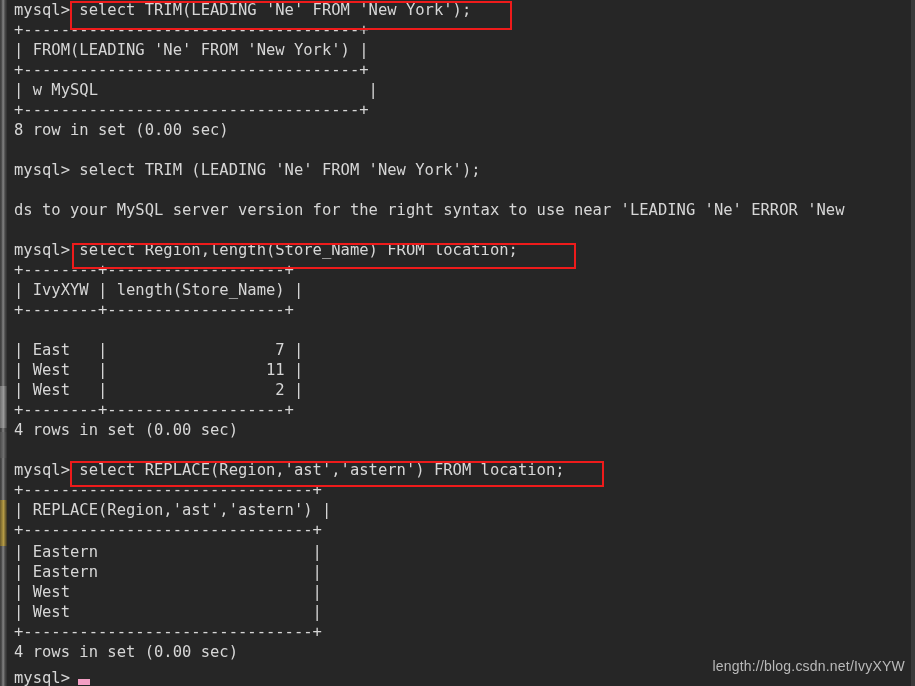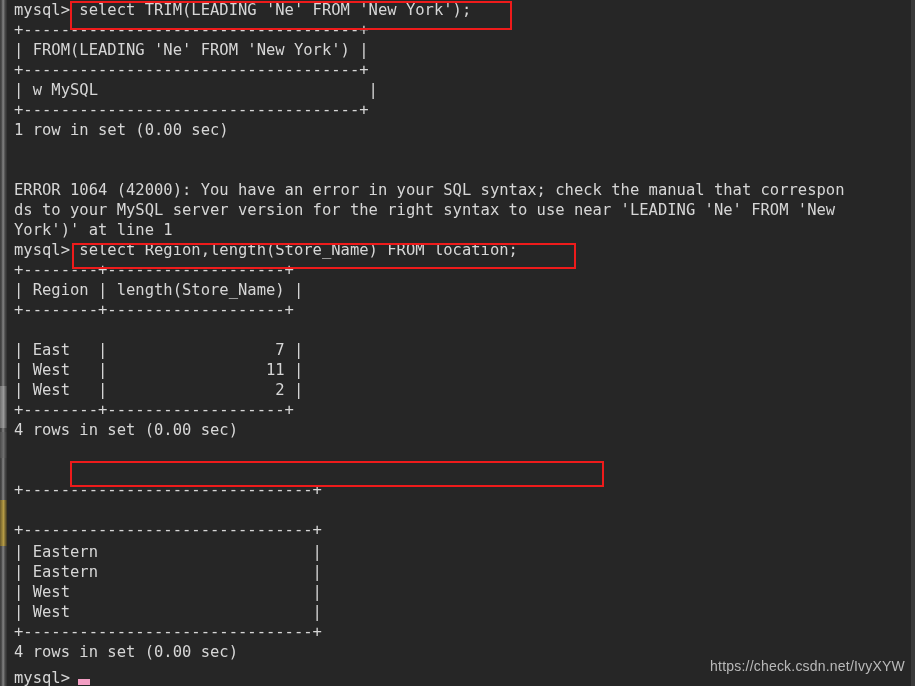"1 row in set (0.00" div.line { text: 1 -> 8 }
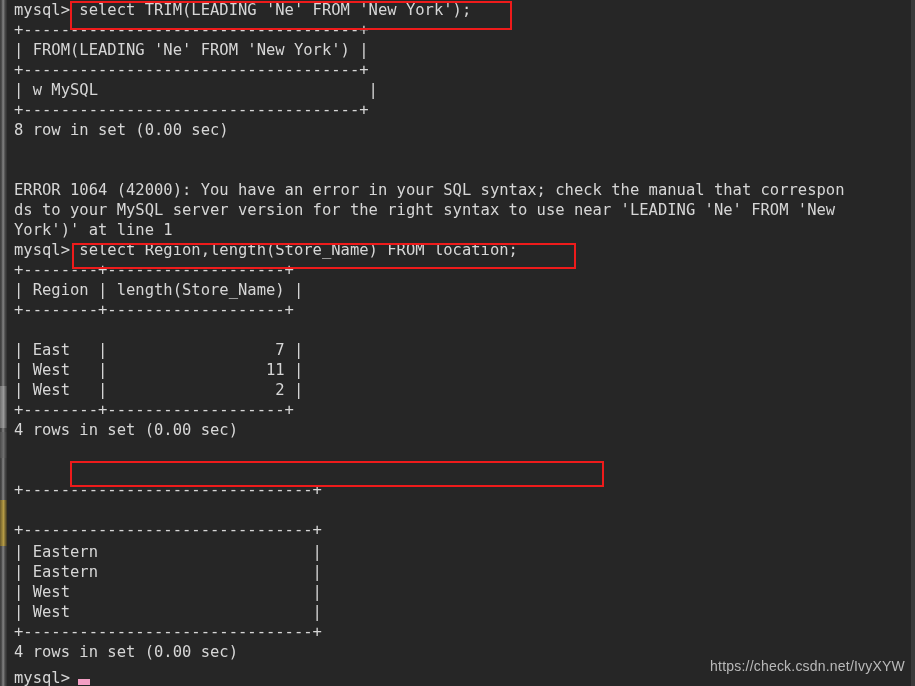"mysql> select TRIM (LEADING 'Ne'" div.line { html: none -> <div>mysql&gt; select TRIM (LEADING 'Ne' FROM 'New York');</div> }
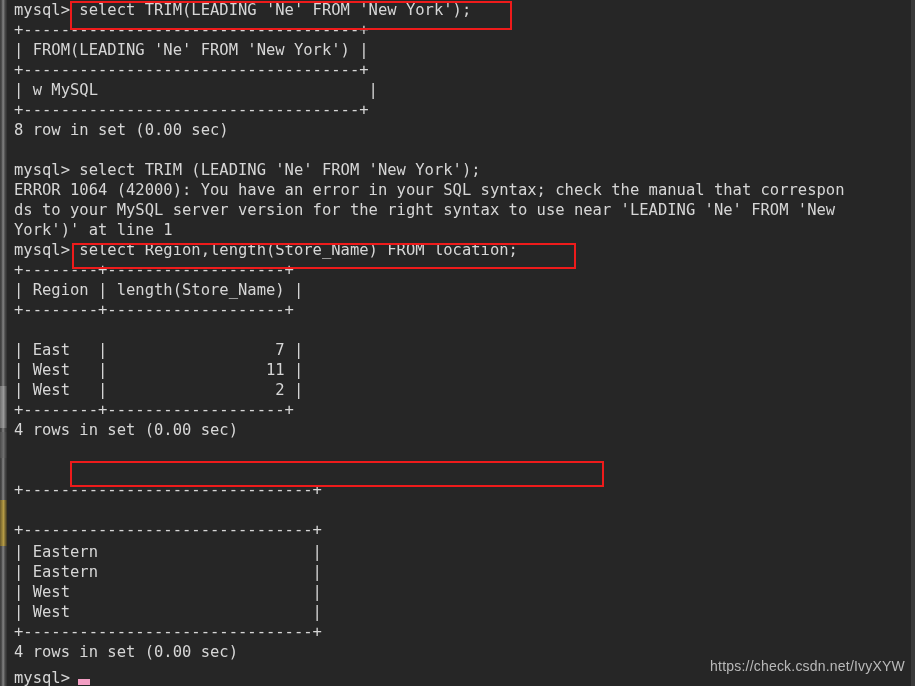"ERROR 1064 (42000): You have" div.line { html: <div>ERROR 1064 (42000): You have an error in your SQL syntax; check the manual that correspon</div> -> none }
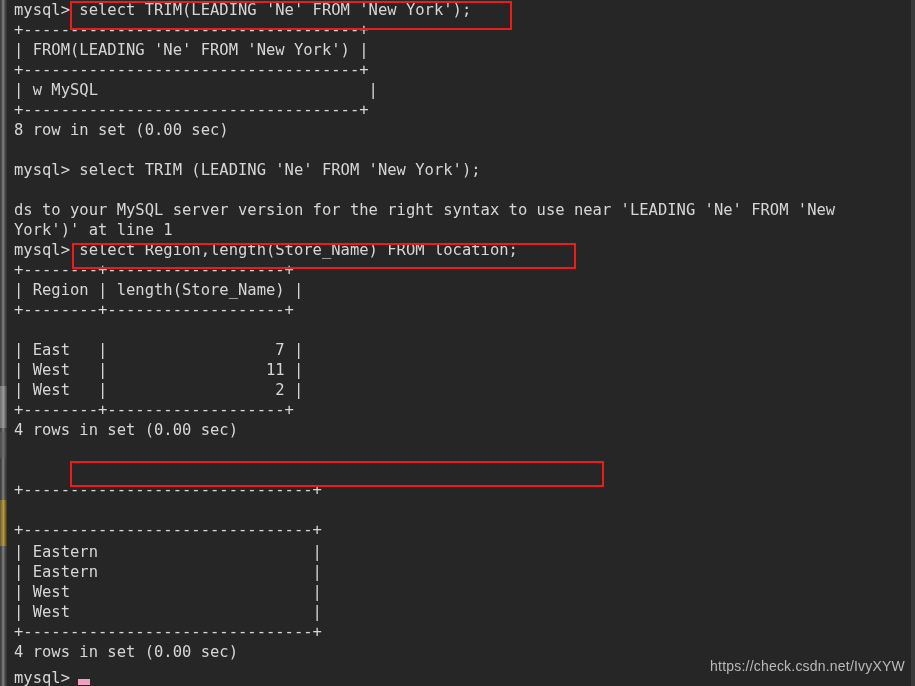"ds to your MySQL server" div.line { text: FROM -> ERROR }
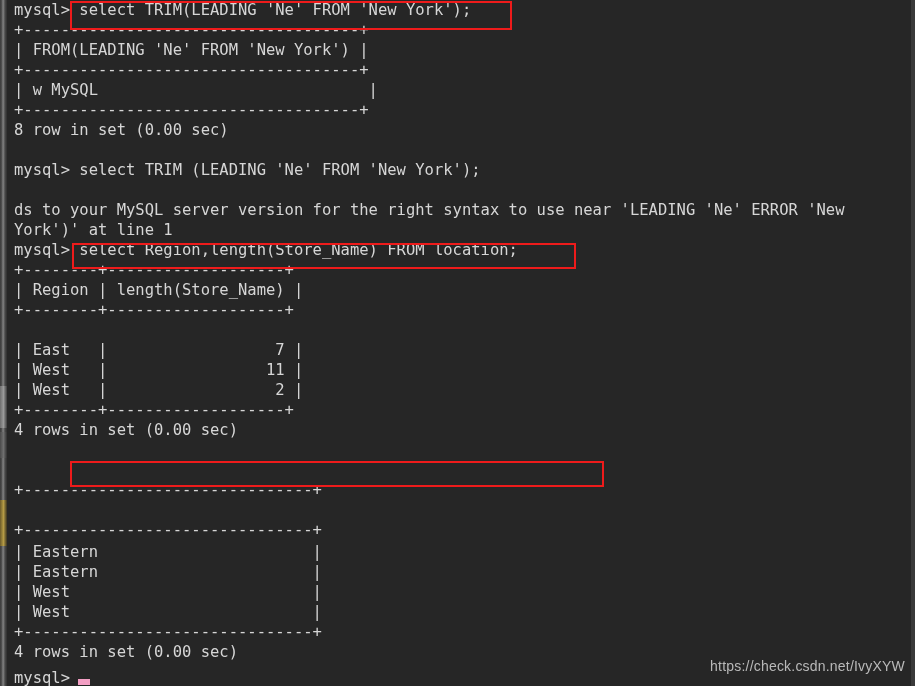"York')' at line 1" div.line { html: <div>York')' at line 1</div> -> none }
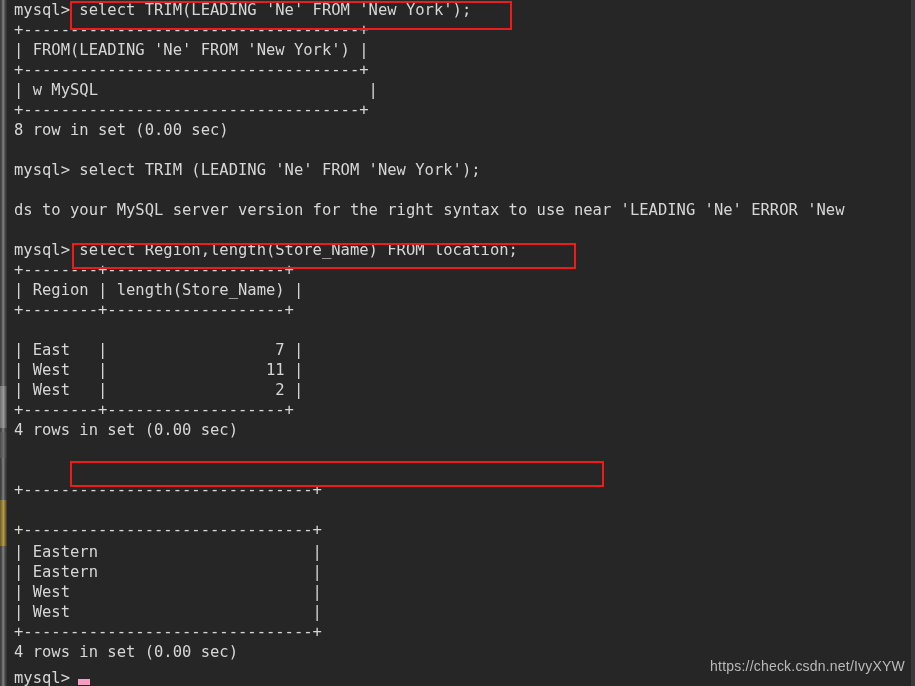"| Region | length(Store_Name) |" div.line { text: Region -> IvyXYW }
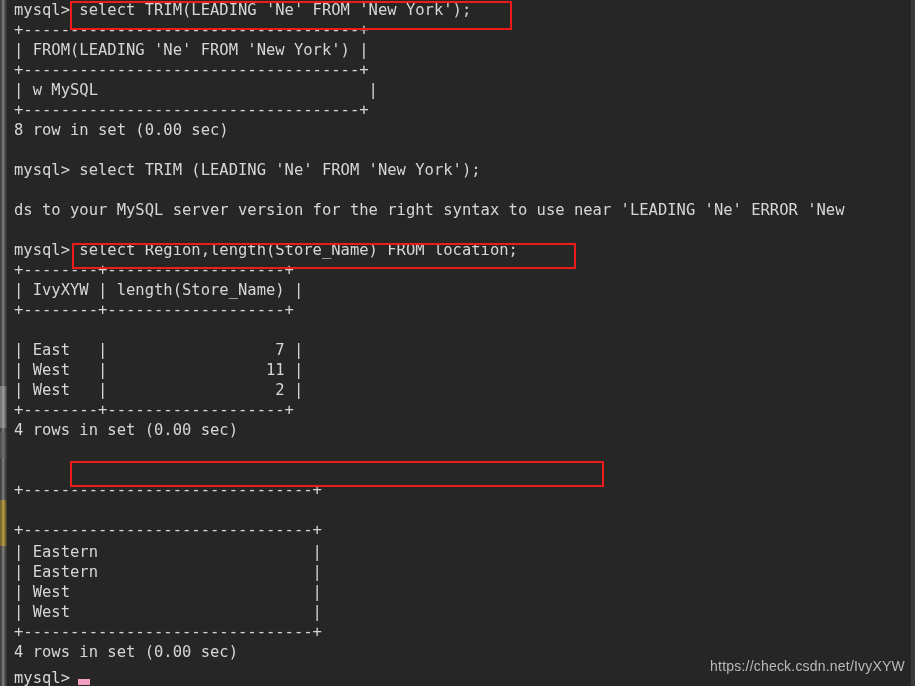"mysql> select" div.line { html: none -> <div>mysql&gt; select REPLACE(Region,'ast','astern') FROM location;</div> }
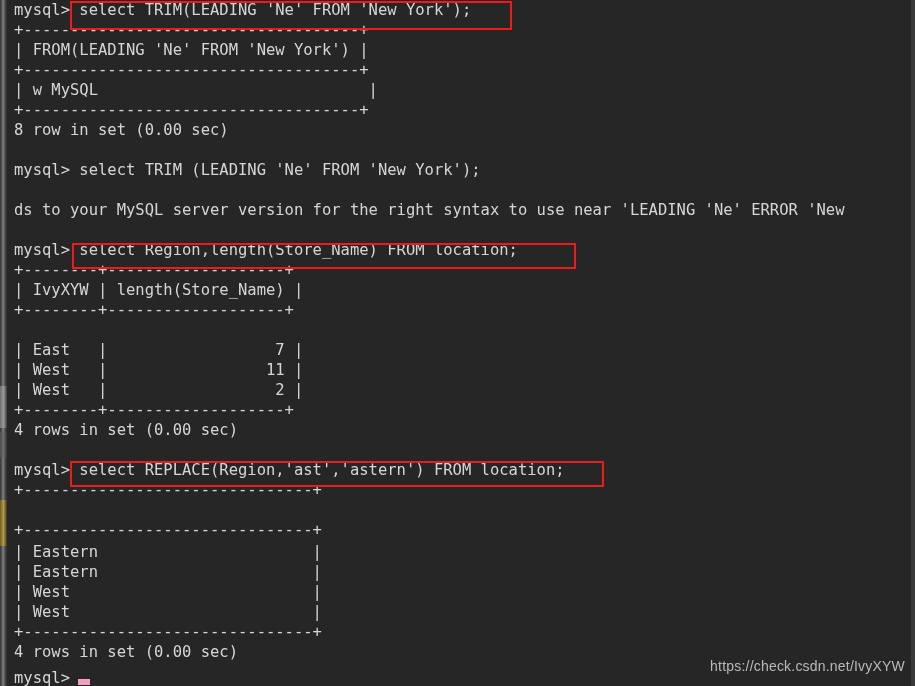"| REPLACE(Region,'ast','astern') |" div.line { html: none -> <div>| REPLACE(Region,'ast','astern') |</div> }
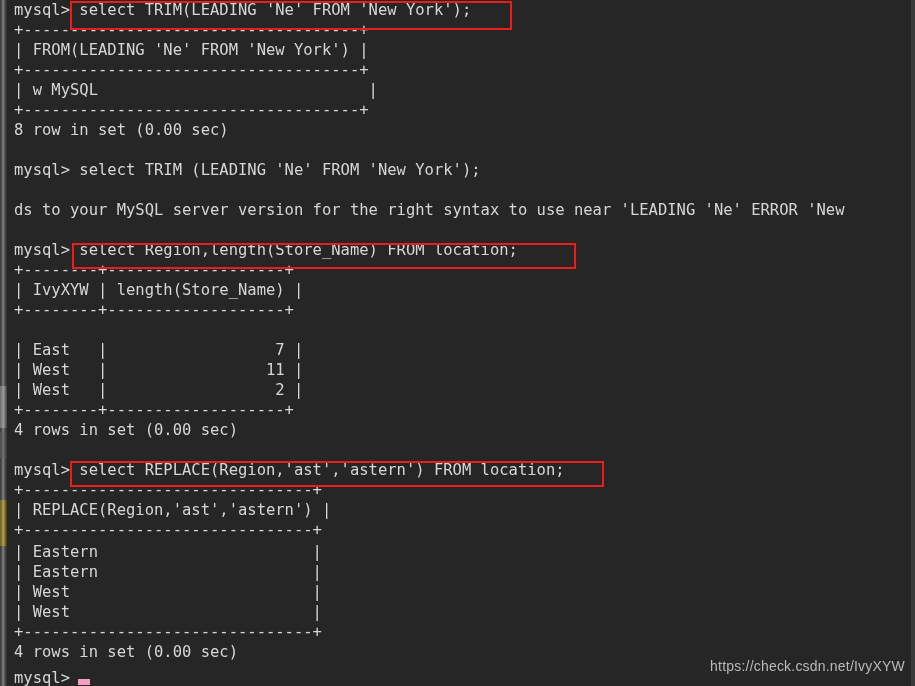"https://check.csdn.net/IvyXYW" div { text: https://check.csdn.net/IvyXYW -> length://blog.csdn.net/IvyXYW }
